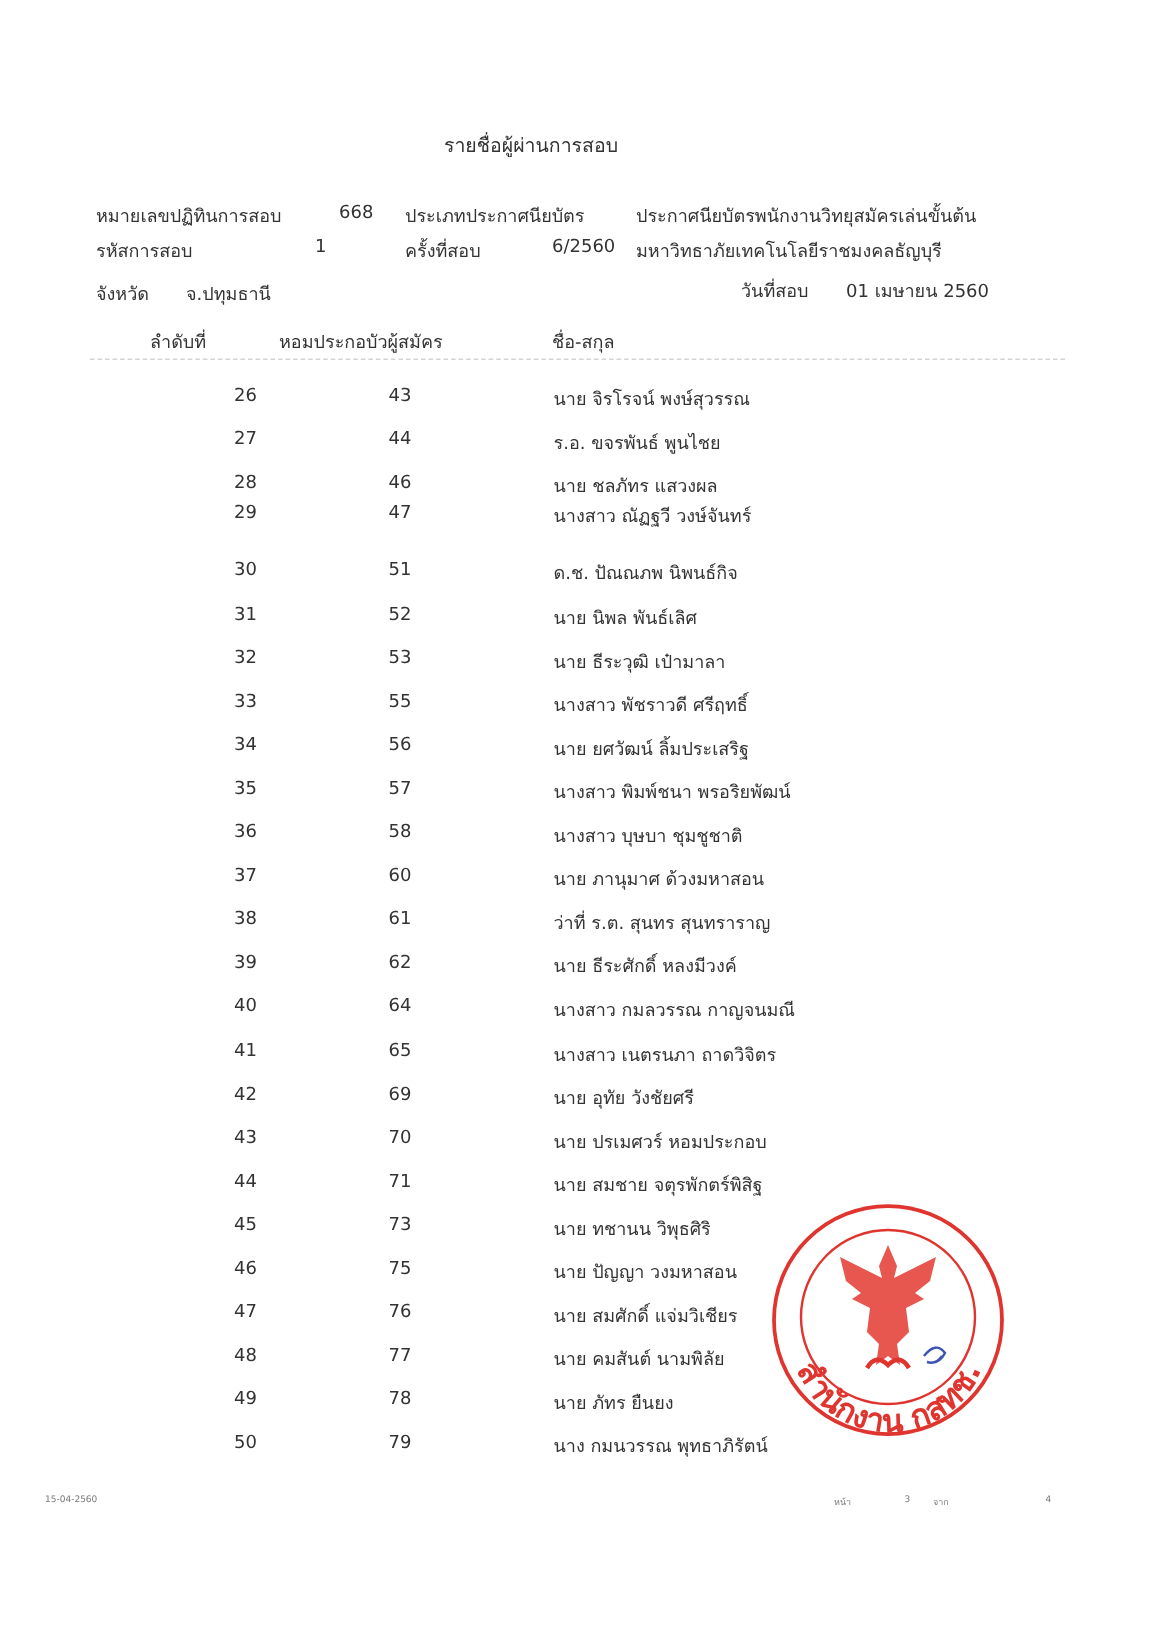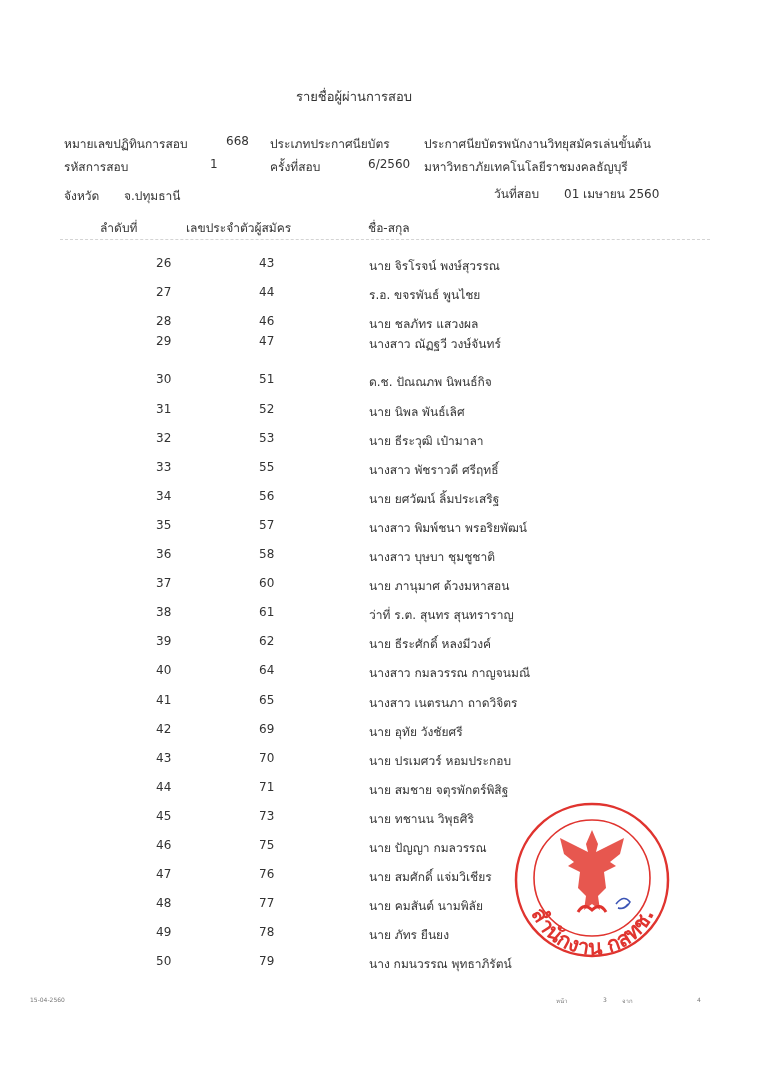"เลขประจำตัวผู้สมัคร" div.abs { text: เลขประจำตัวผู้สมัคร -> หอมประกอบัวผู้สมัคร }
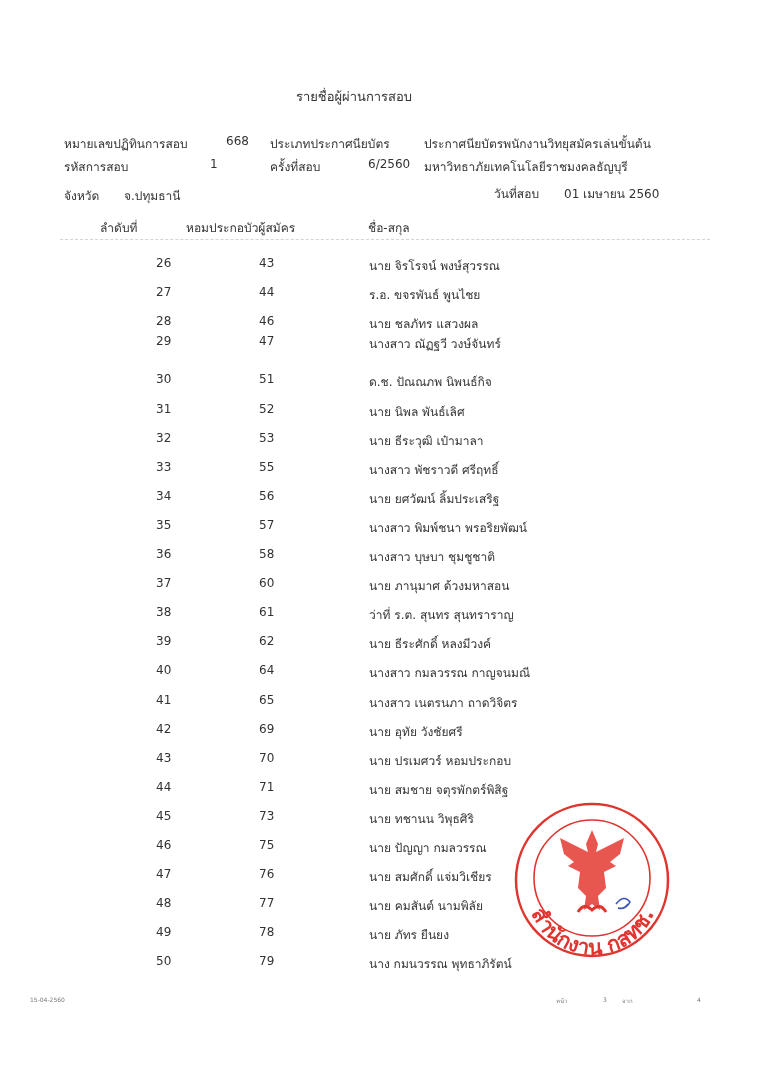"นาย ปัญญา กมลวรรณ" span.name { text: กมลวรรณ -> วงมหาสอน }
